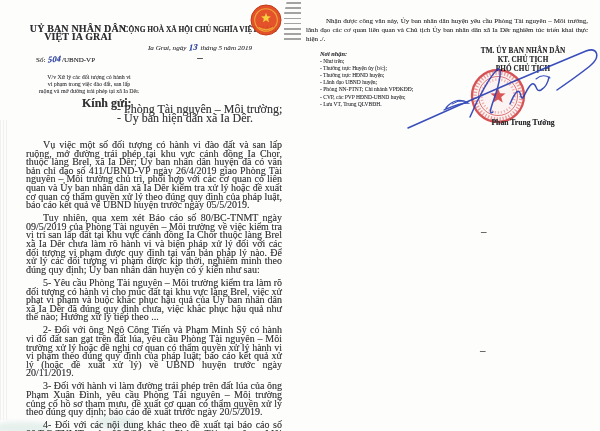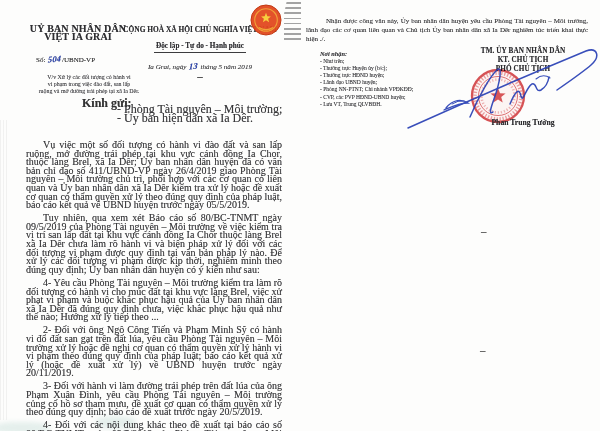"Độc lập - Tự do" div { html: <div><span>Độc lập - Tự do - Hạnh phúc</span></div> -> none }
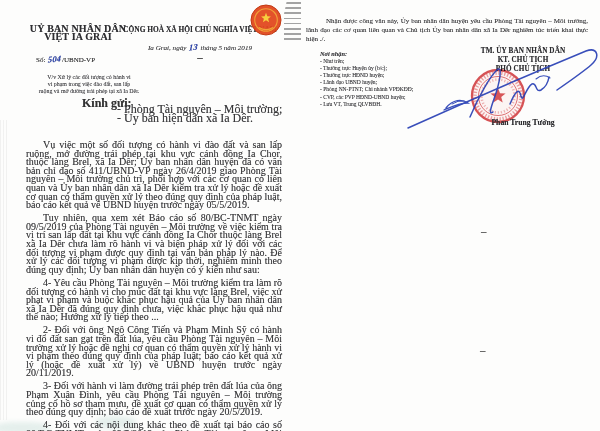"4- Yêu cầu Phòng Tài" p { text: 4- -> 5- }
